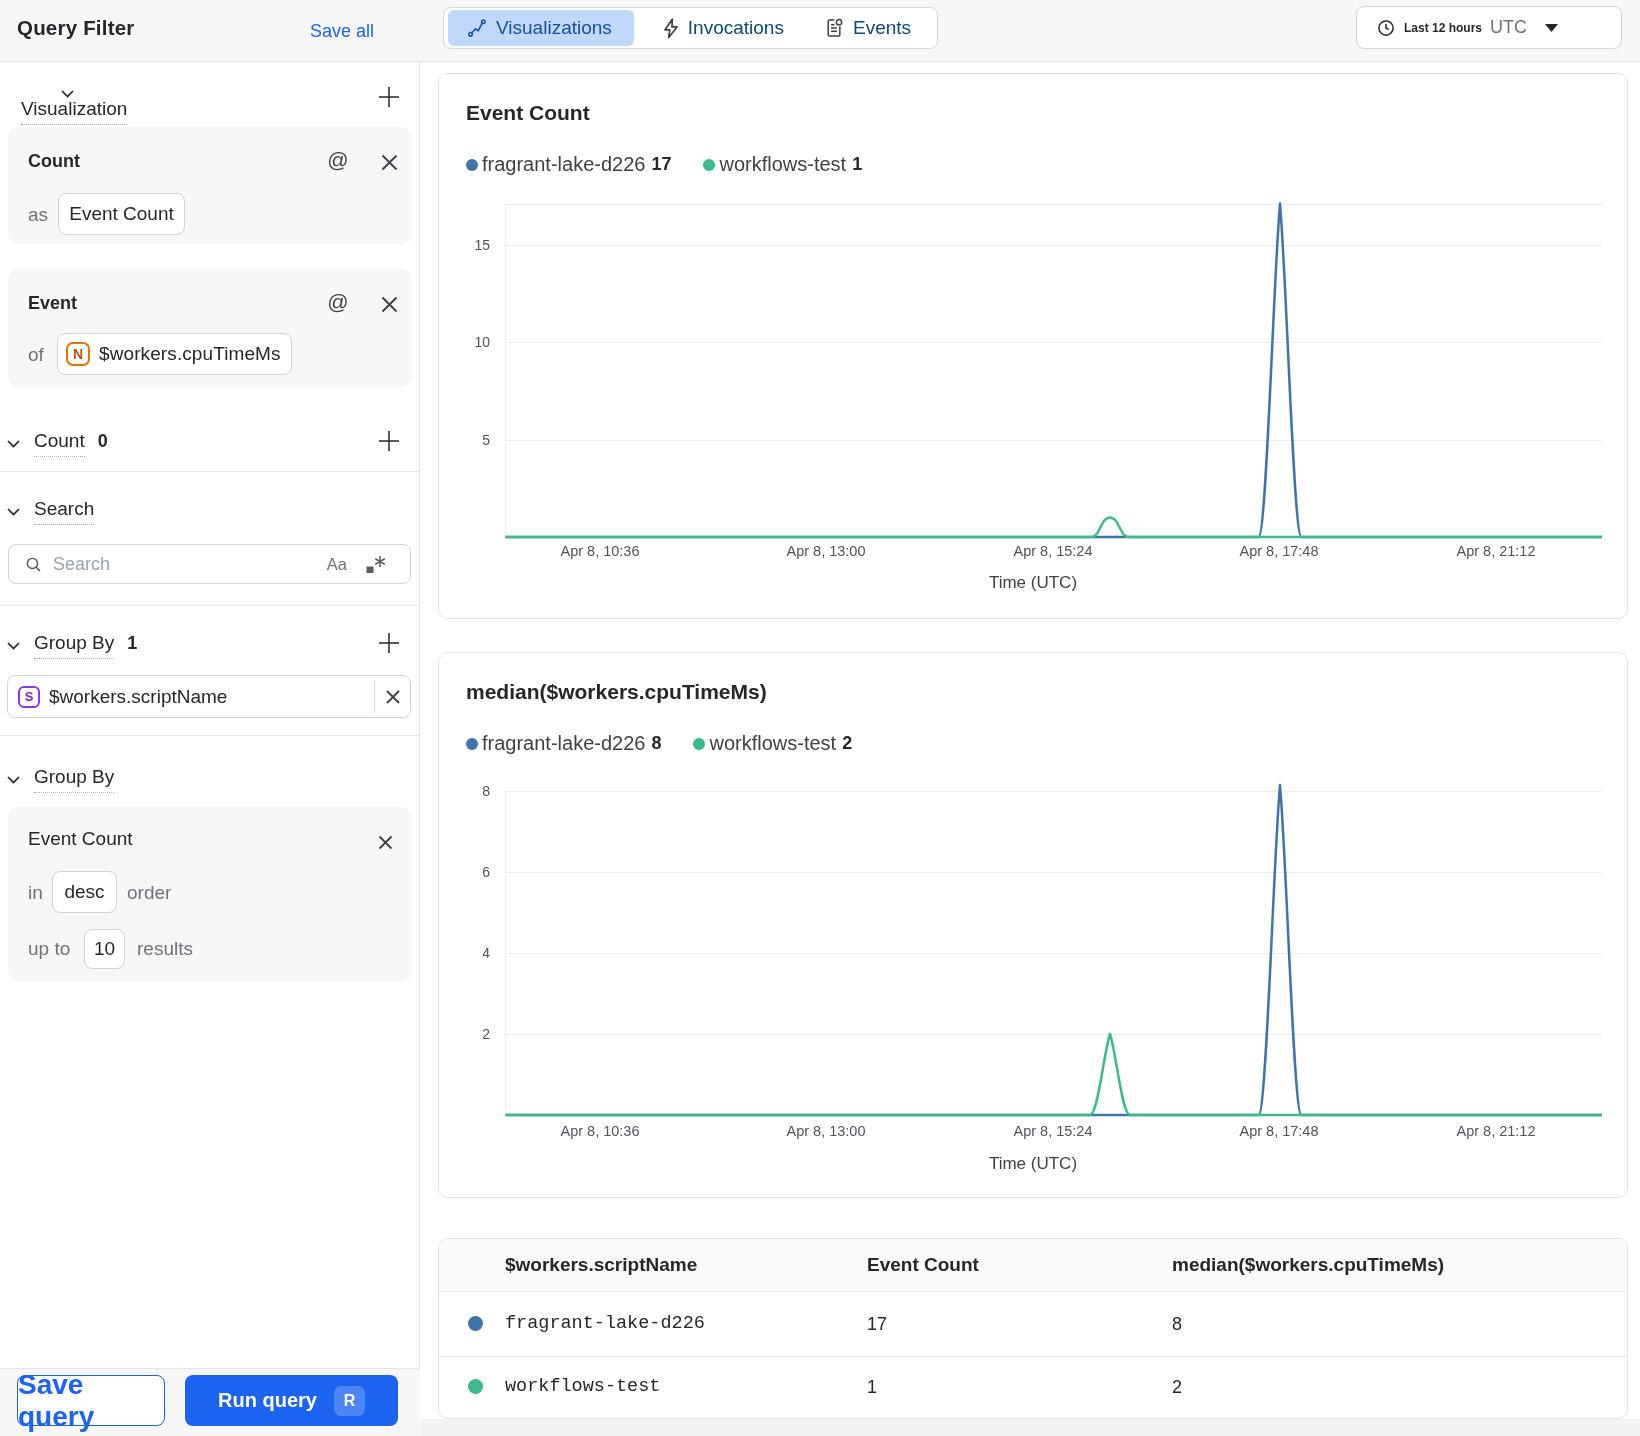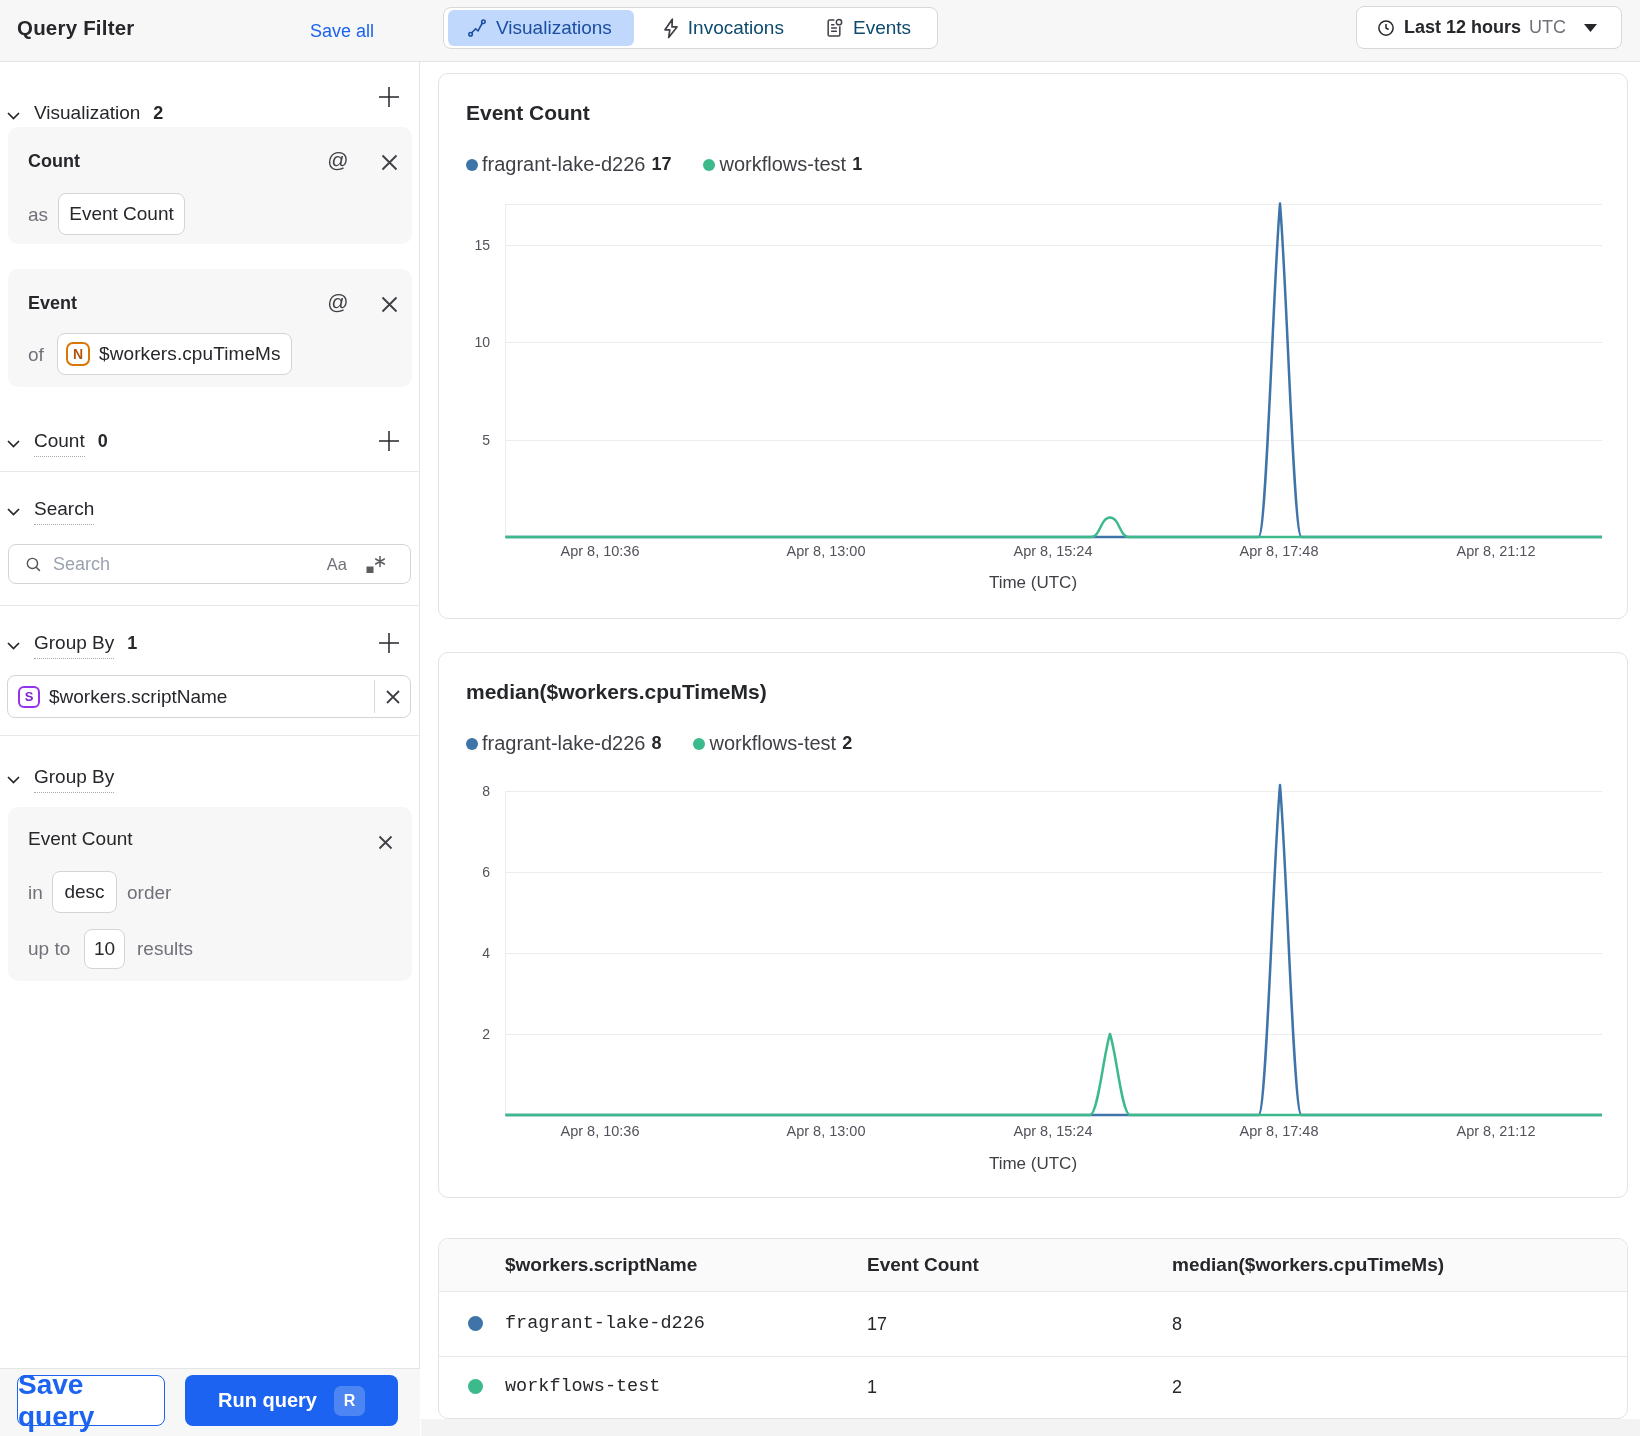"Last 12 hours" .timedrop .main { font-size: 18px -> 12px }
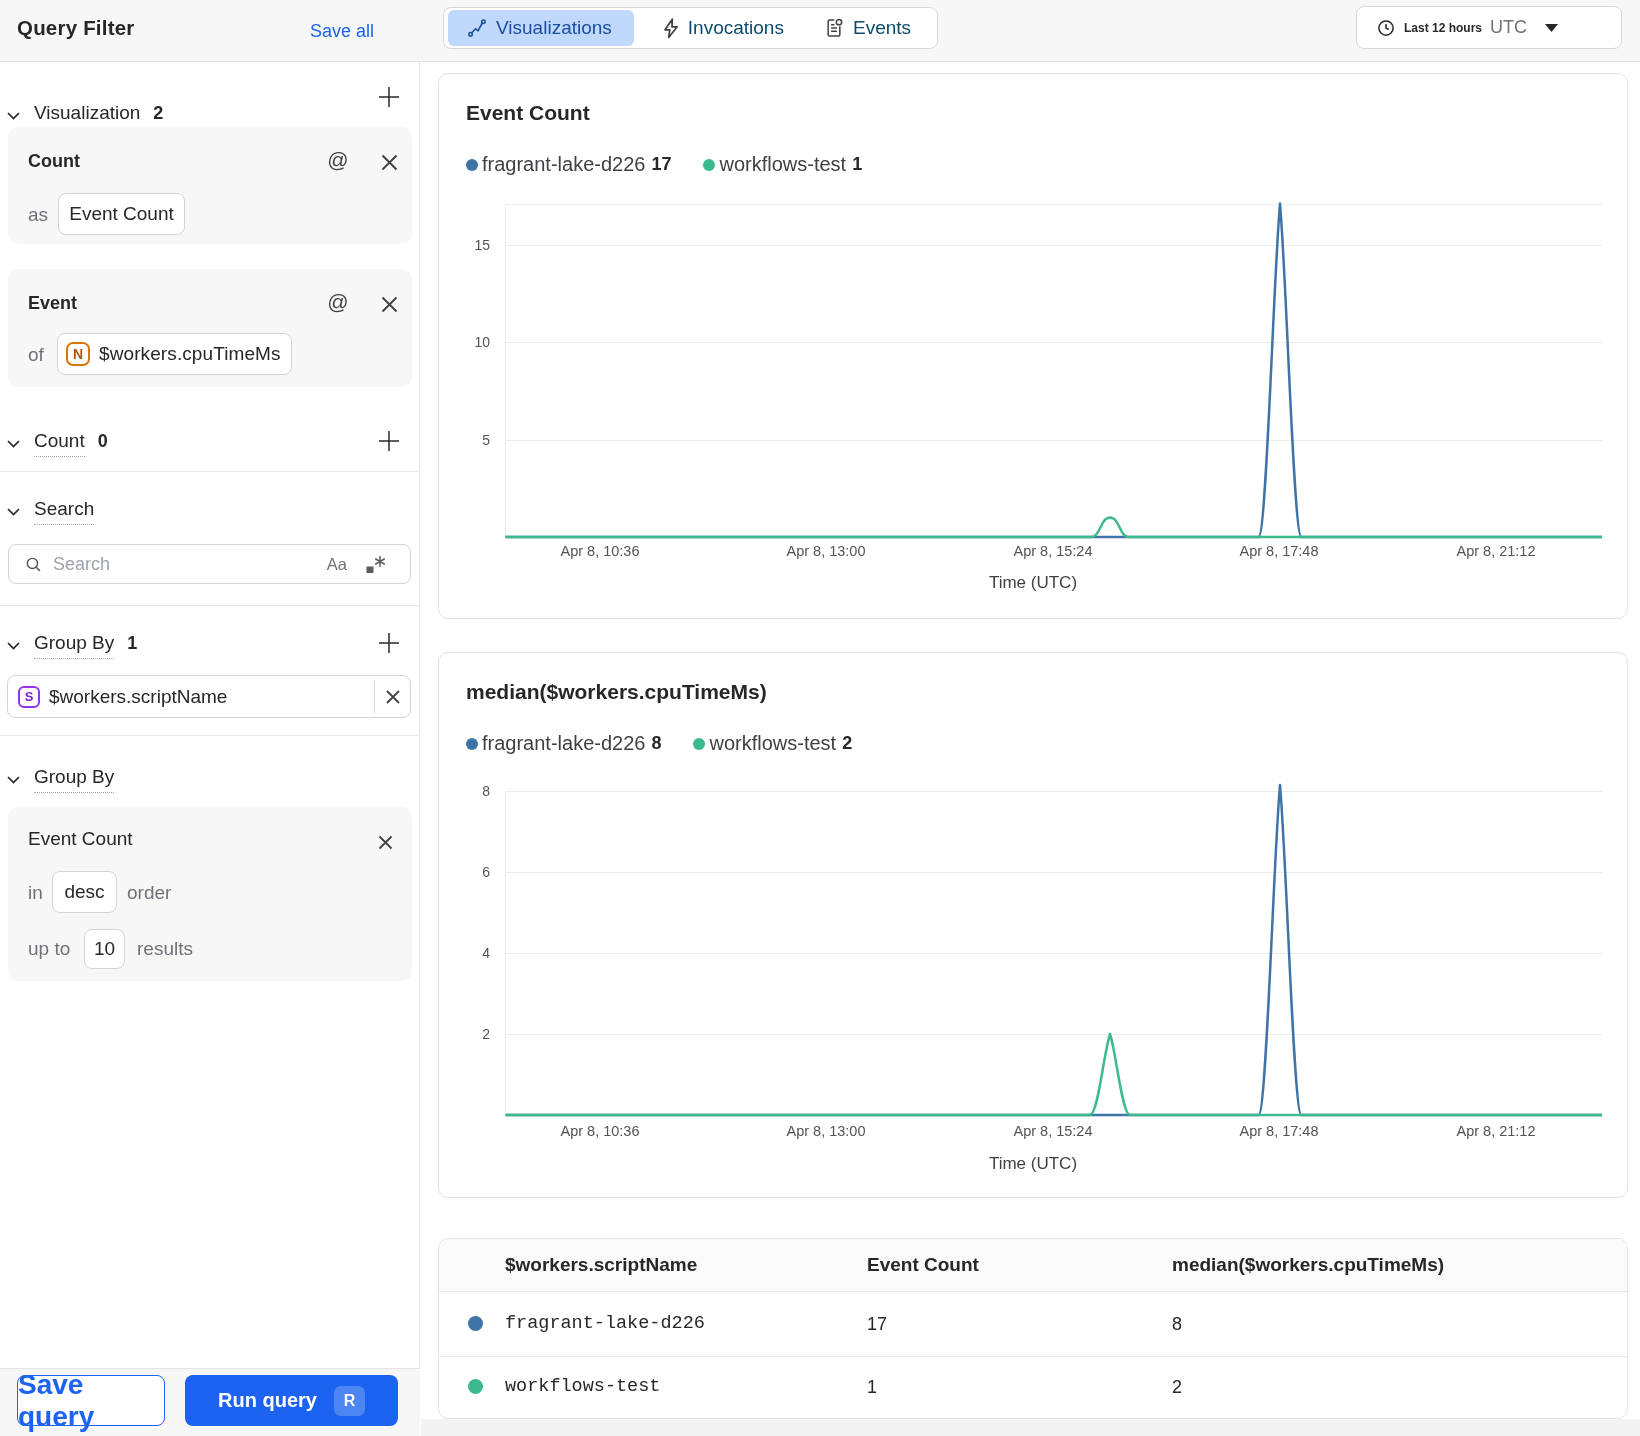"Visualization" div.sechead { flex-direction: none -> column; top: 102px -> 90px }
